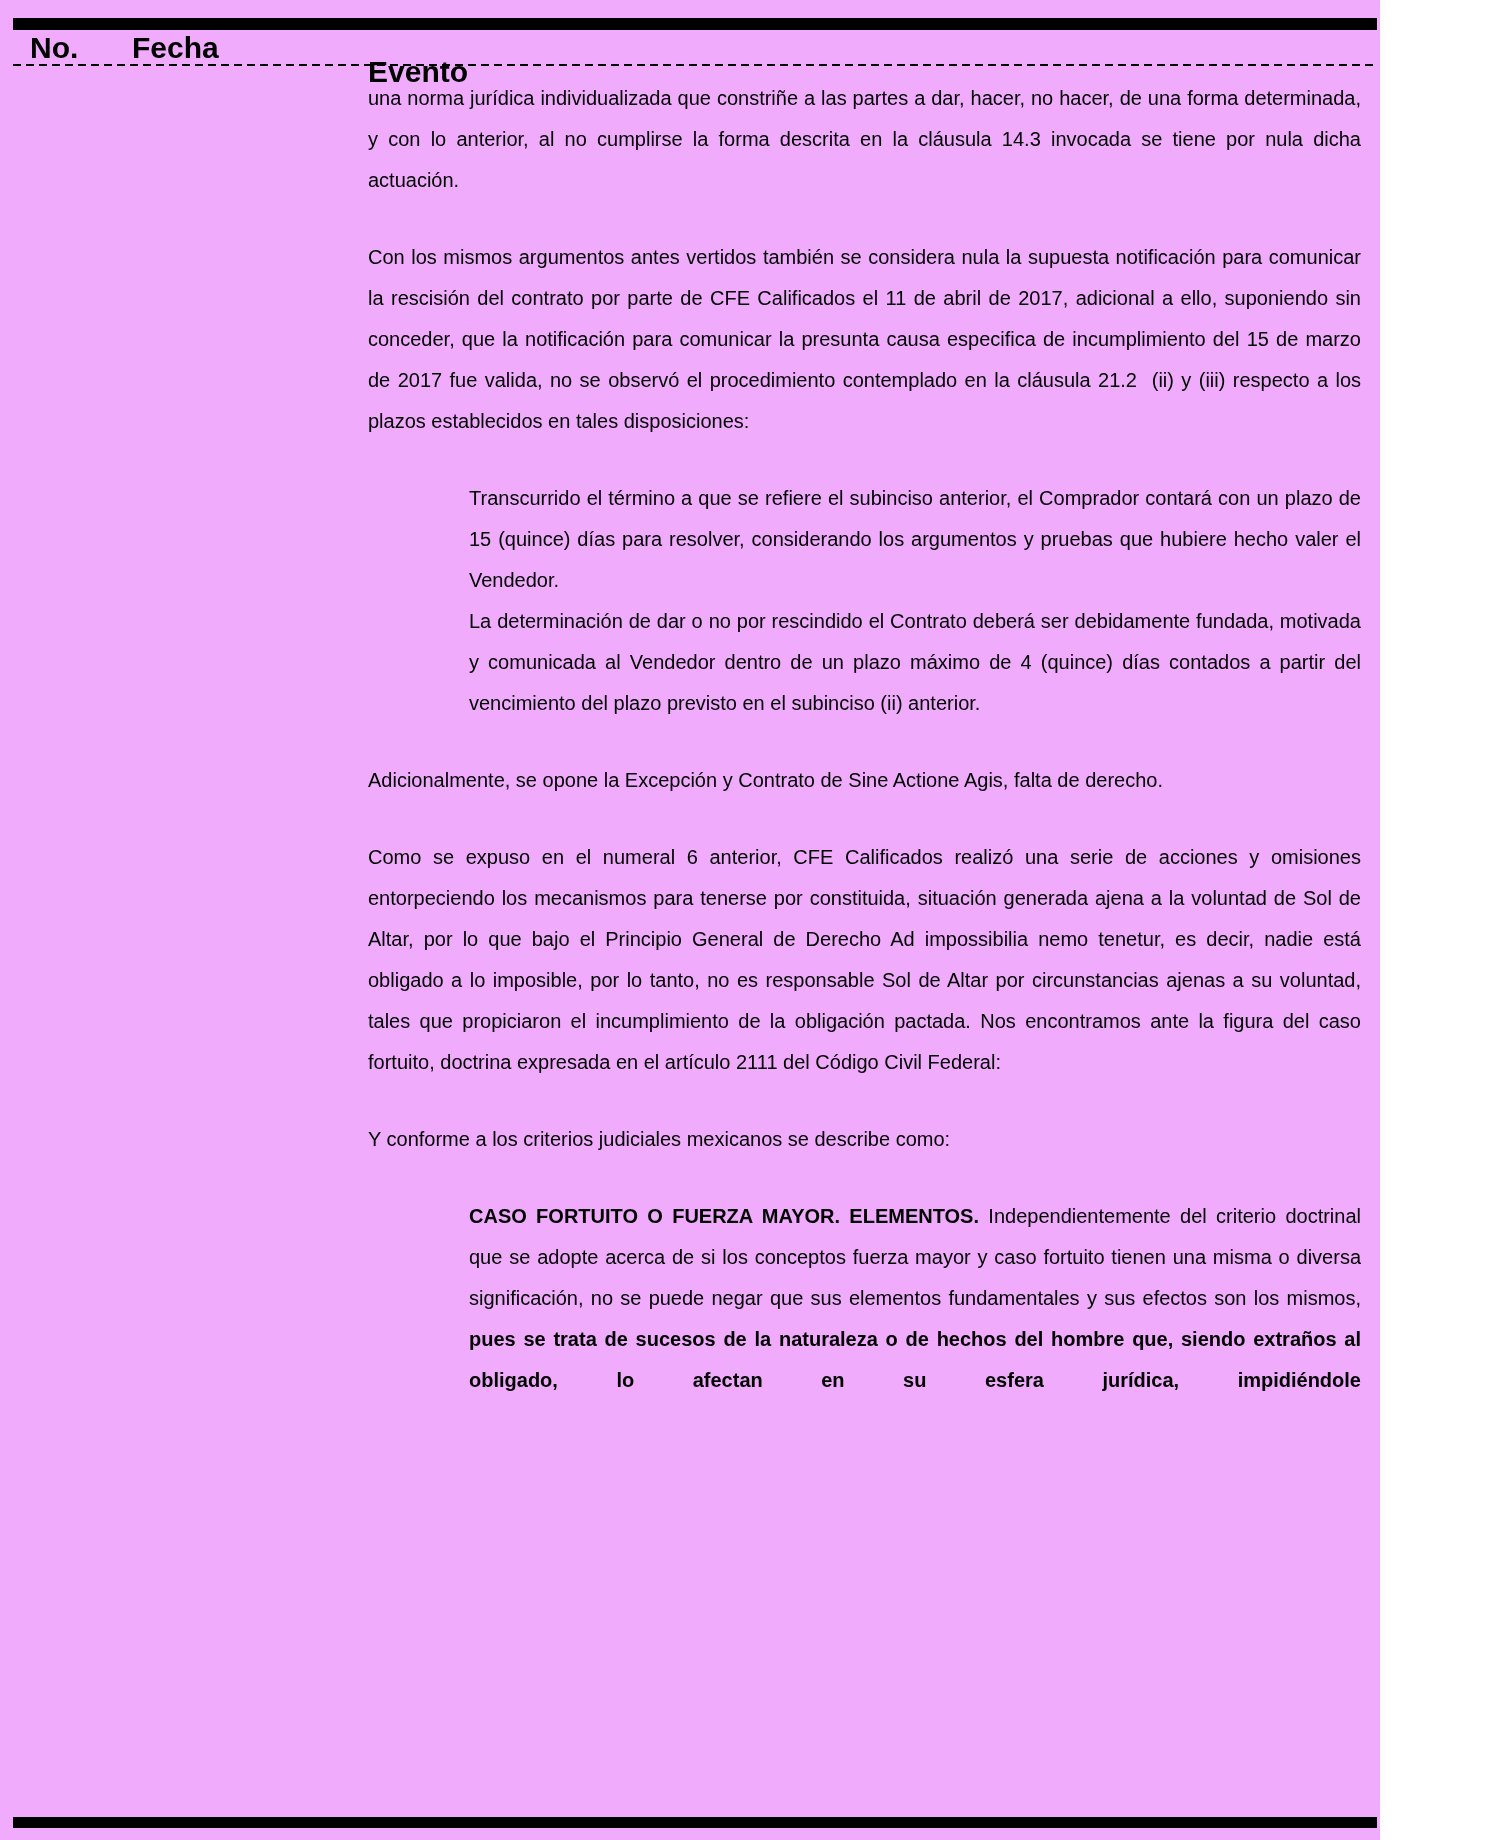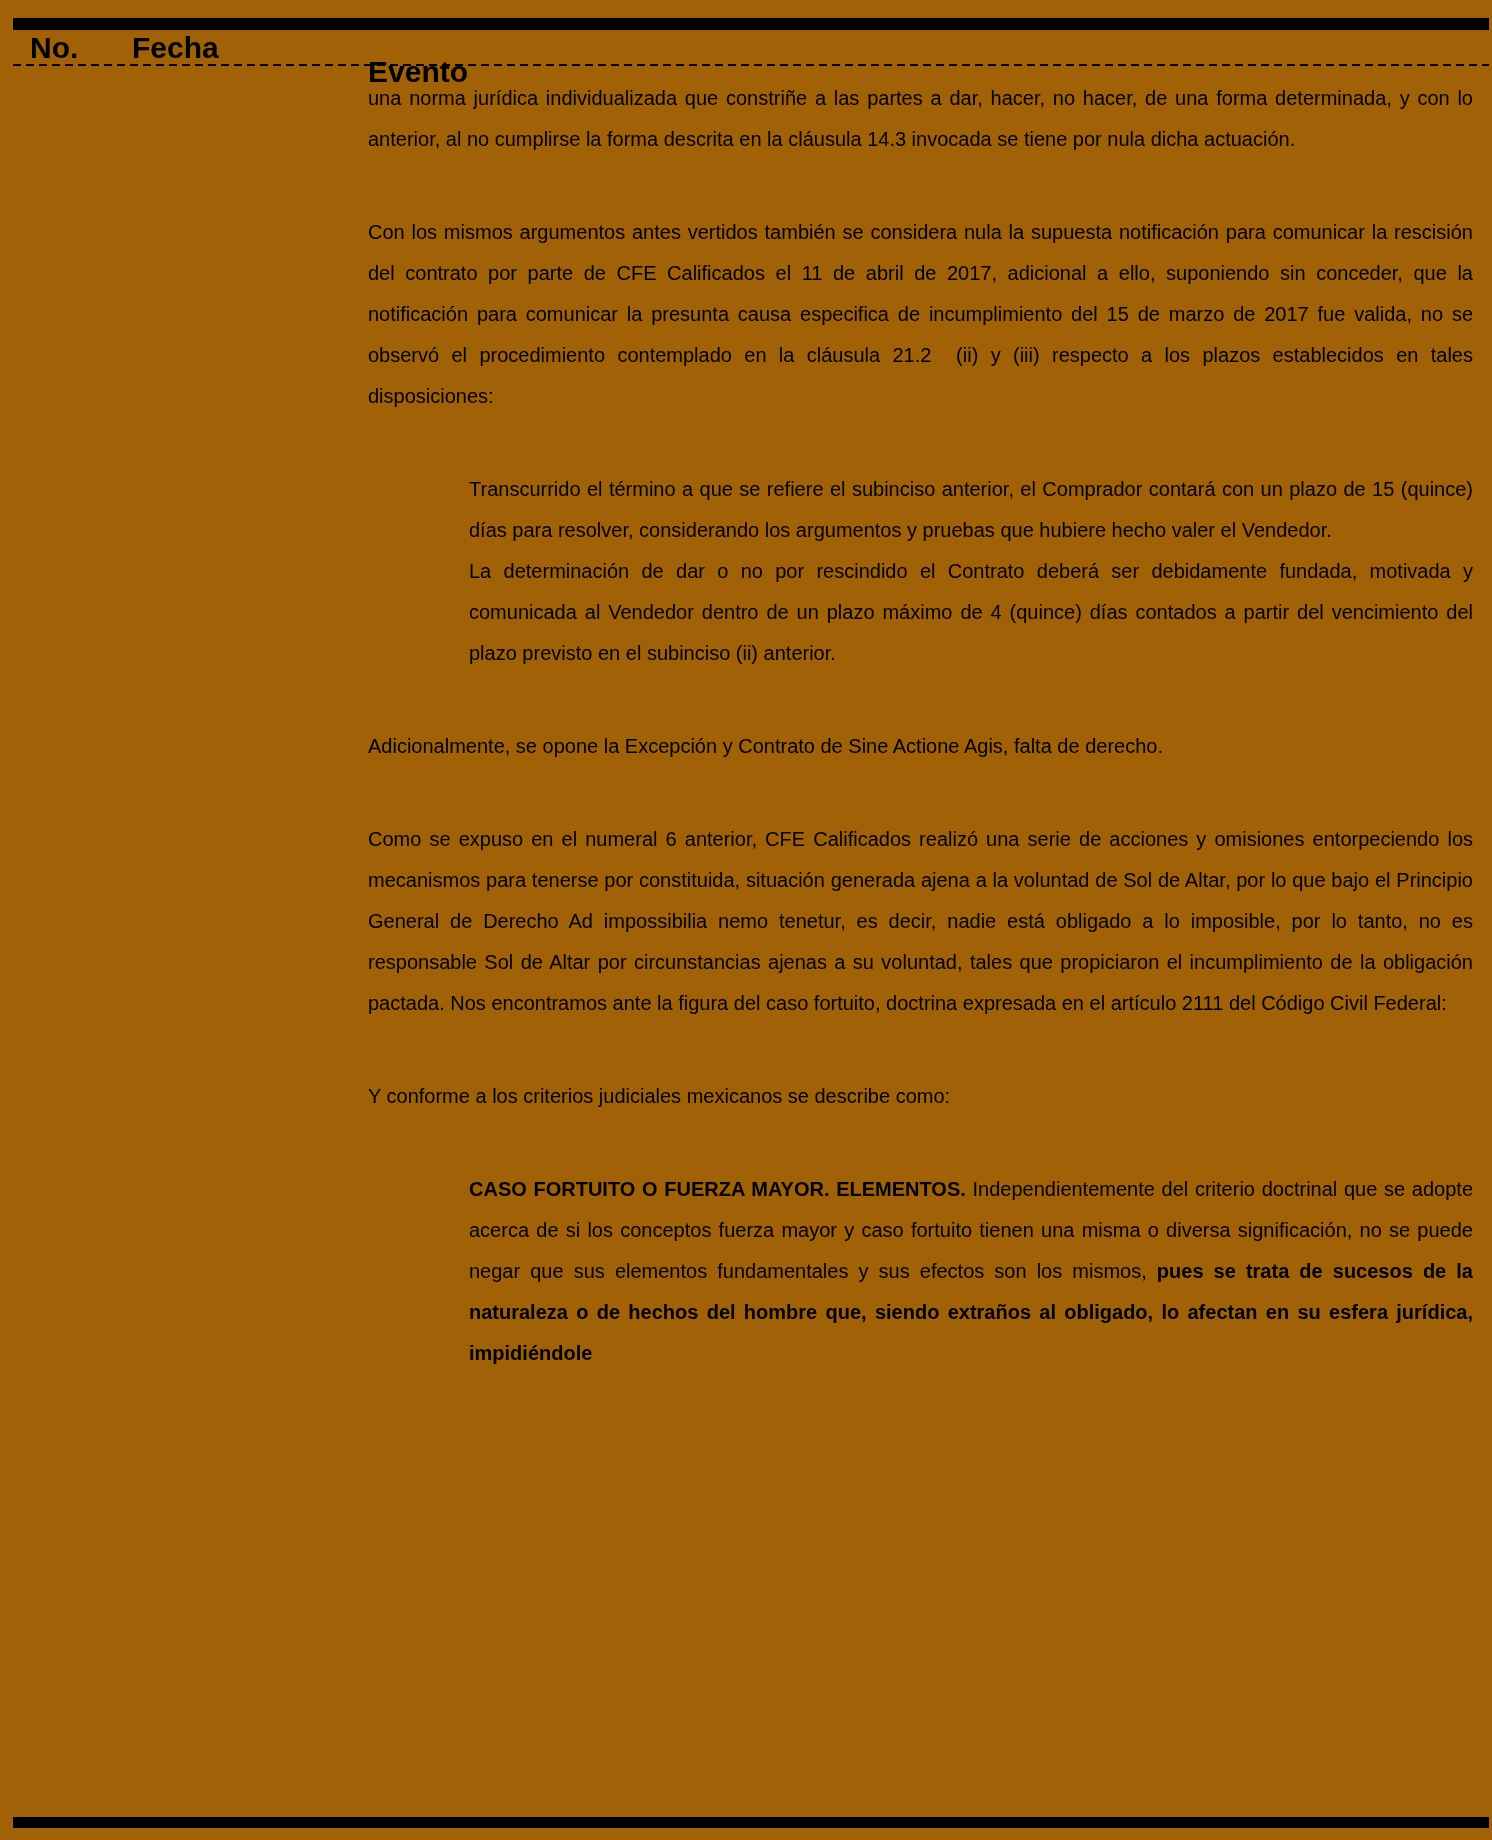"No." .page { background: #a16207 -> #f0abfc; width: 1492px -> 1380px }
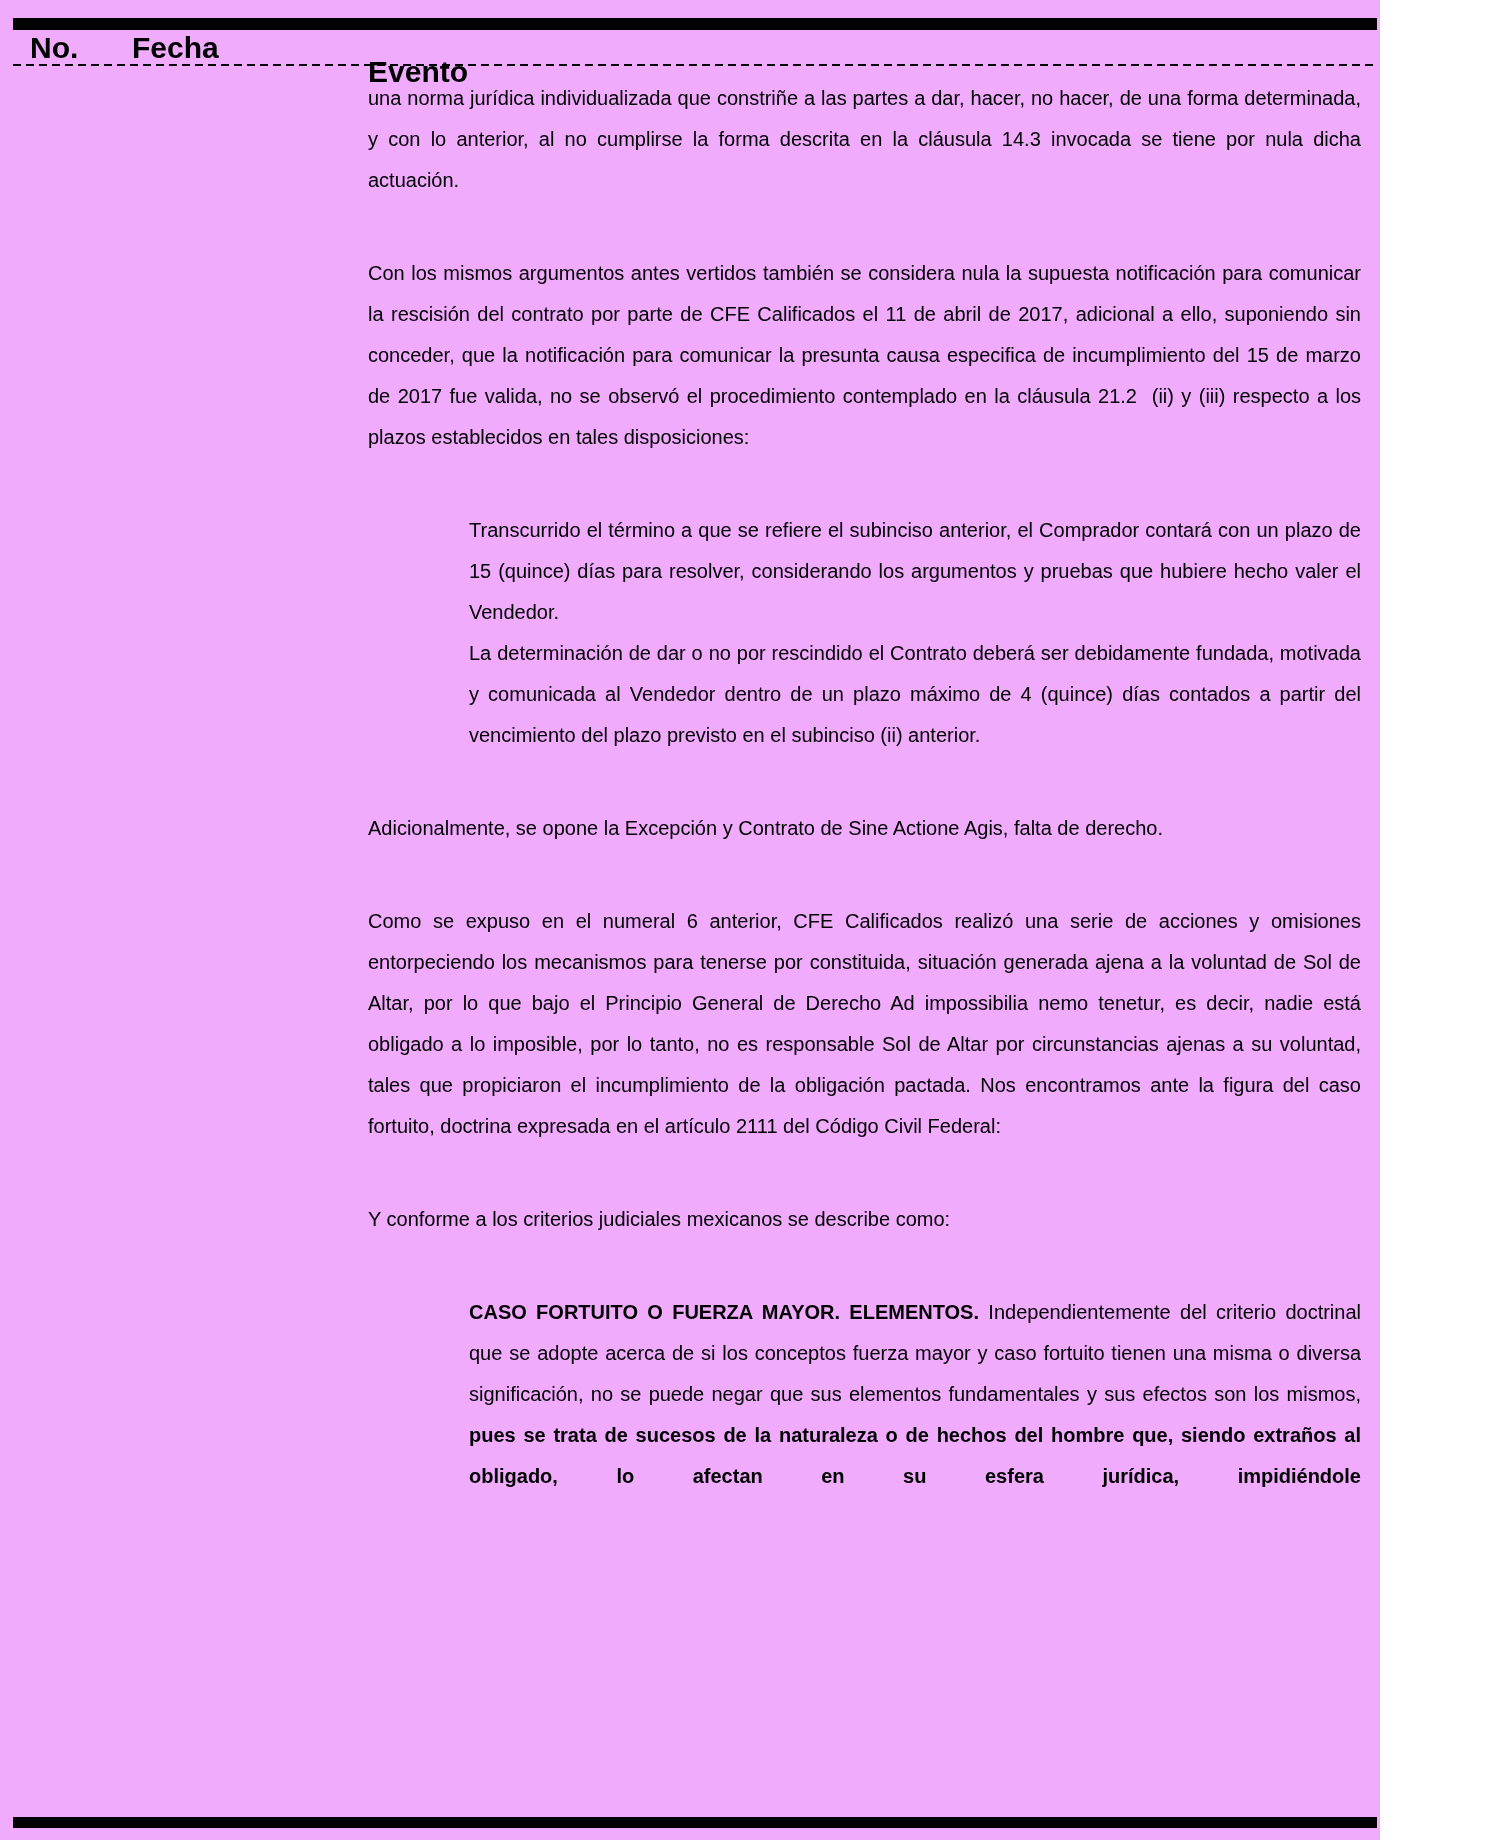"Con los mismos argumentos antes" .content p.gap { margin-top: 52px -> 36px }
